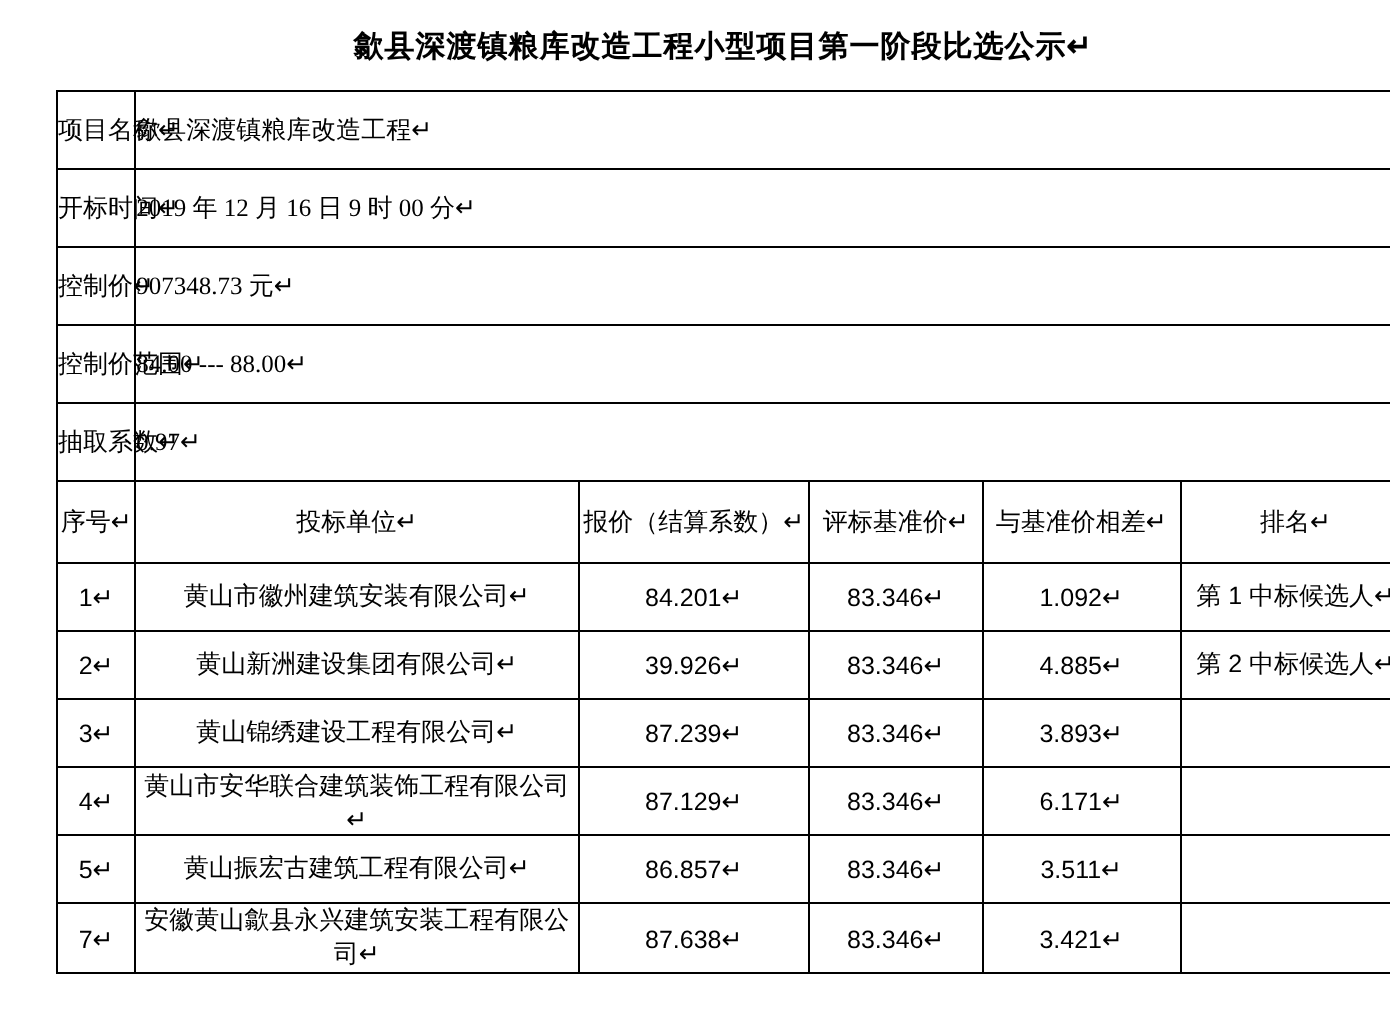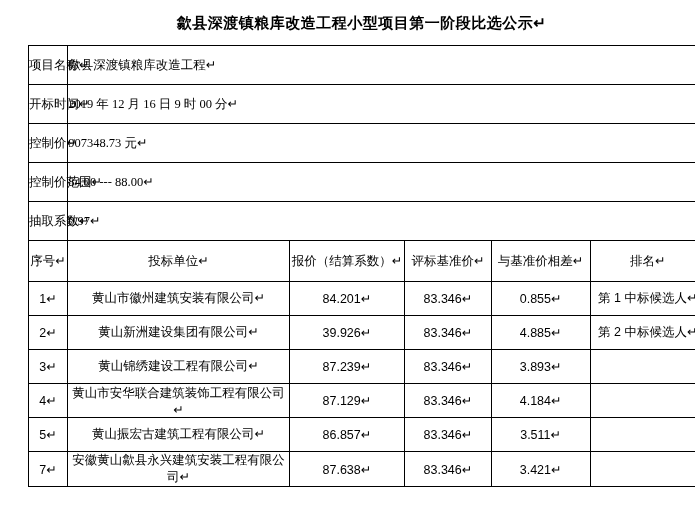"0.855↵" td.num-right { text: 0.855 -> 1.092 }
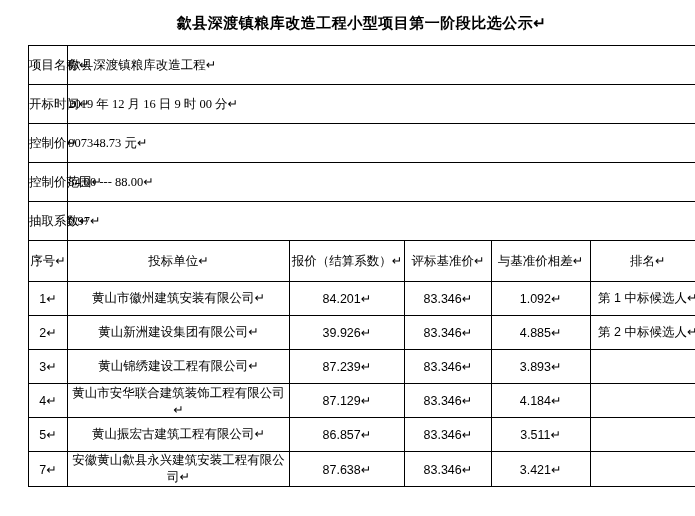"4.184↵" td.num-right { text: 4.184 -> 6.171 }
